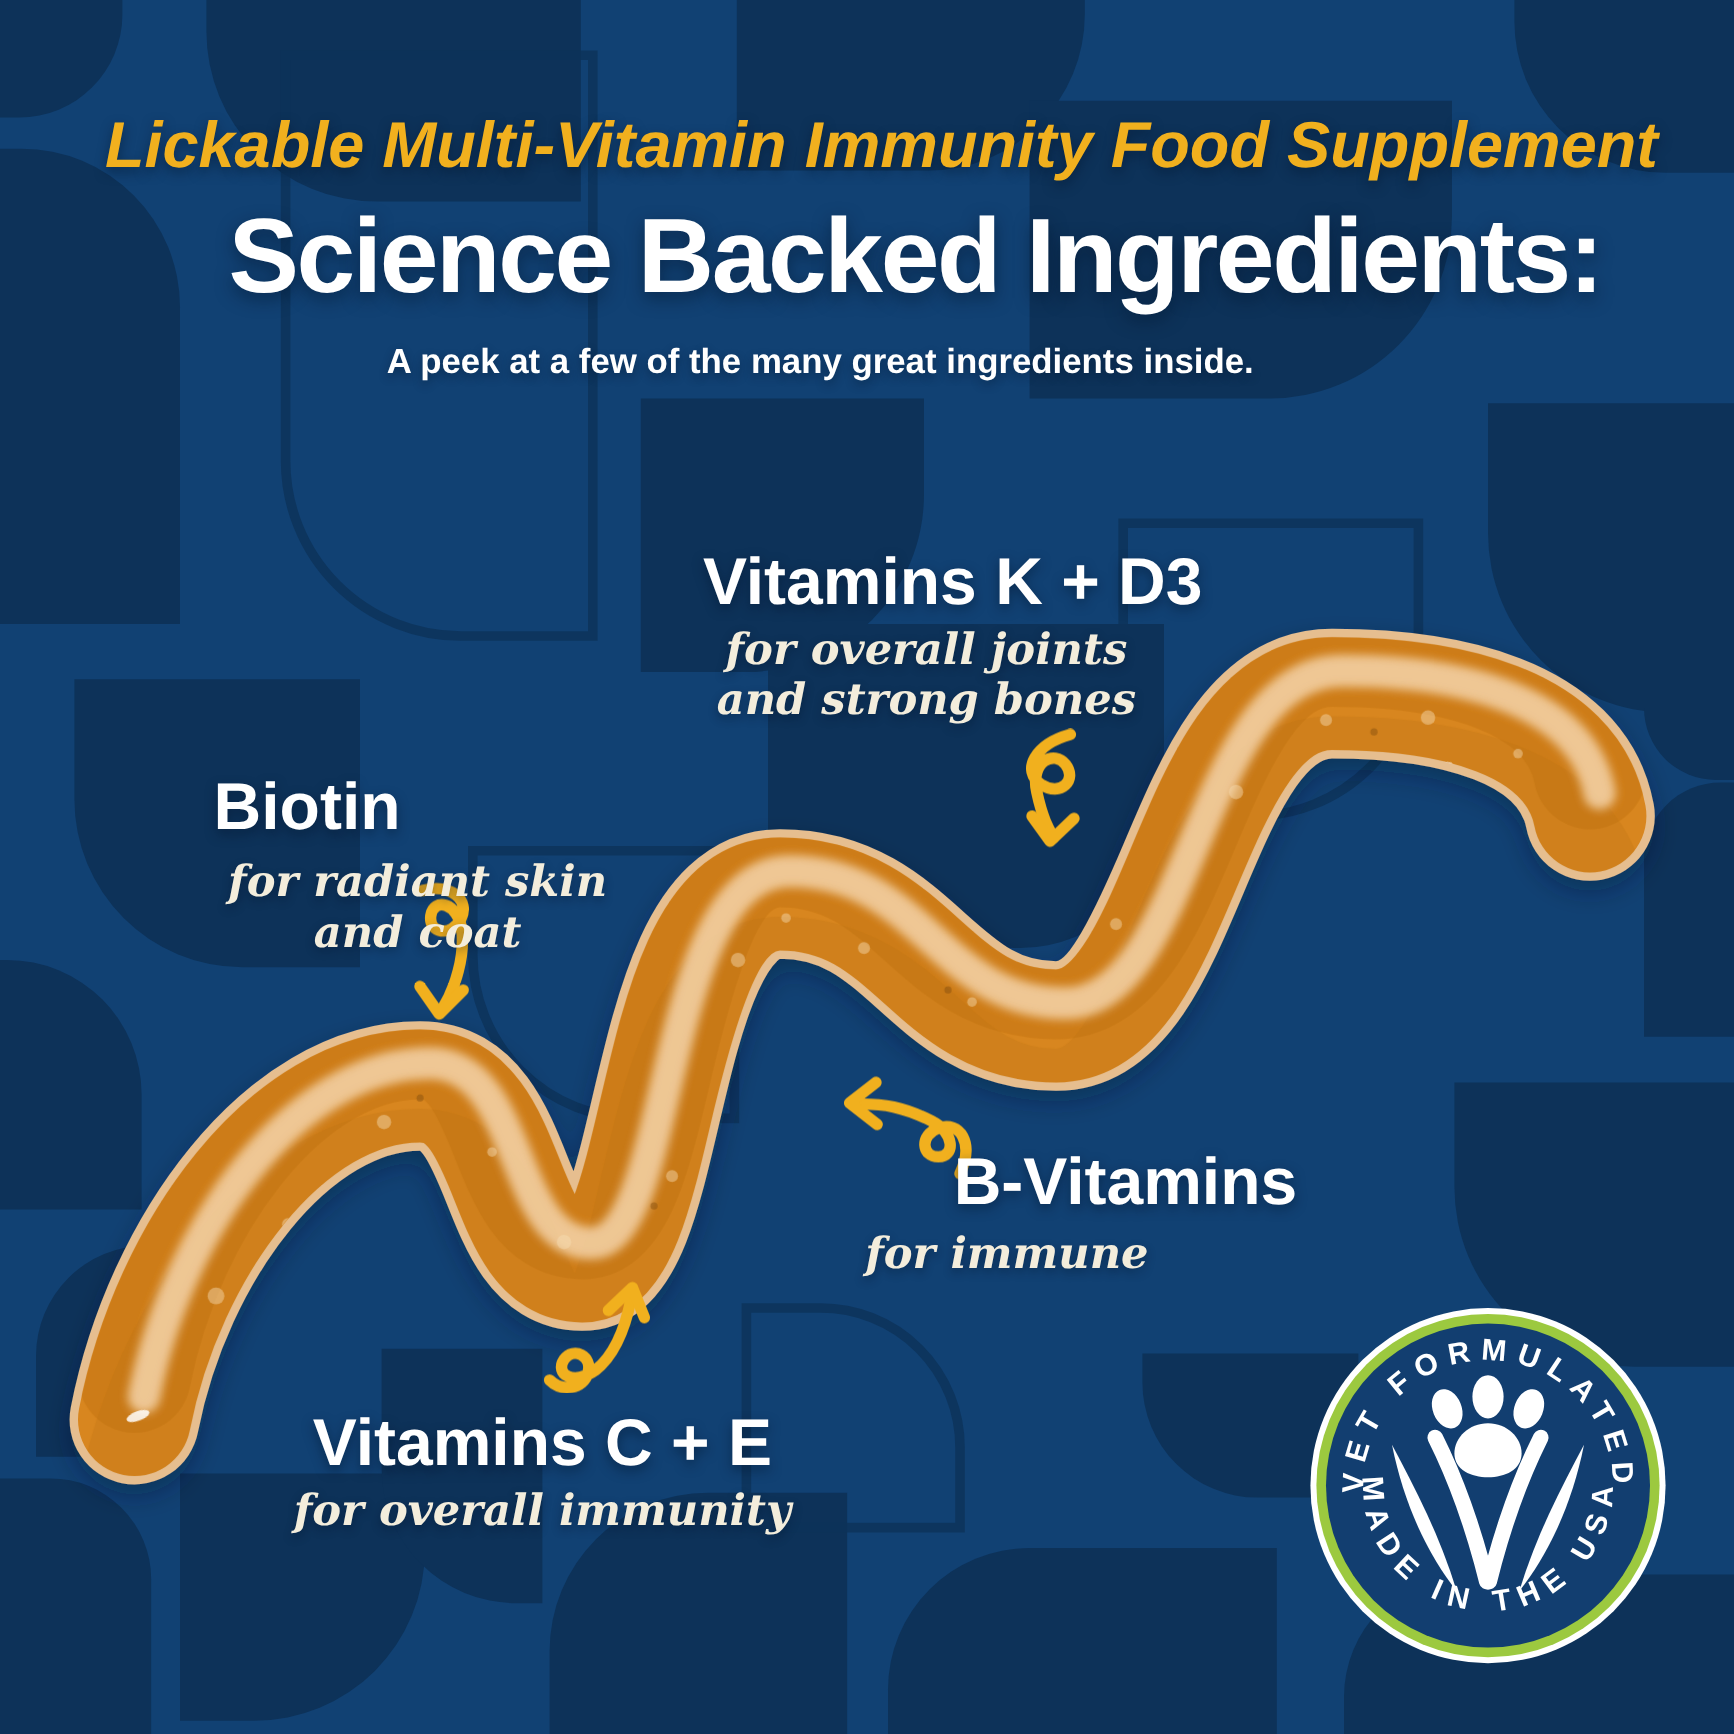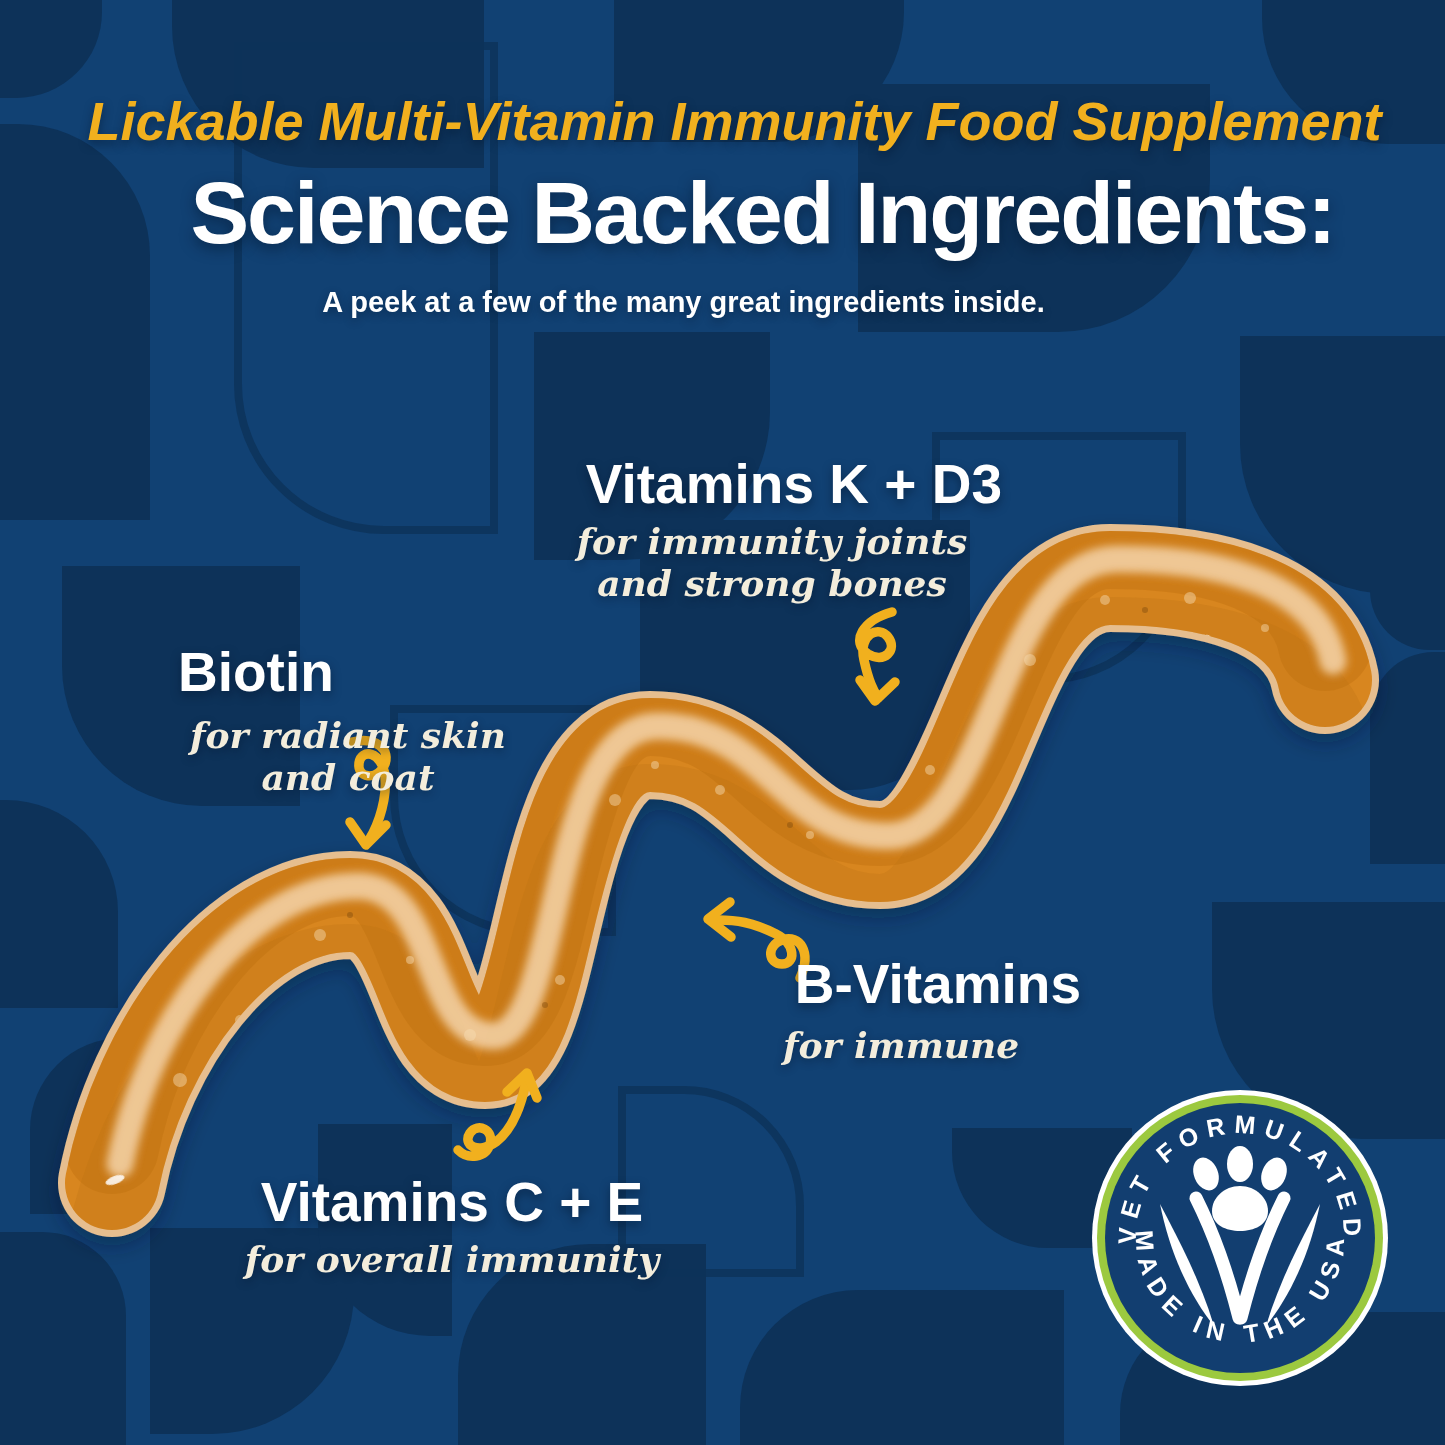"for immunity joints" span { text: immunity -> overall }
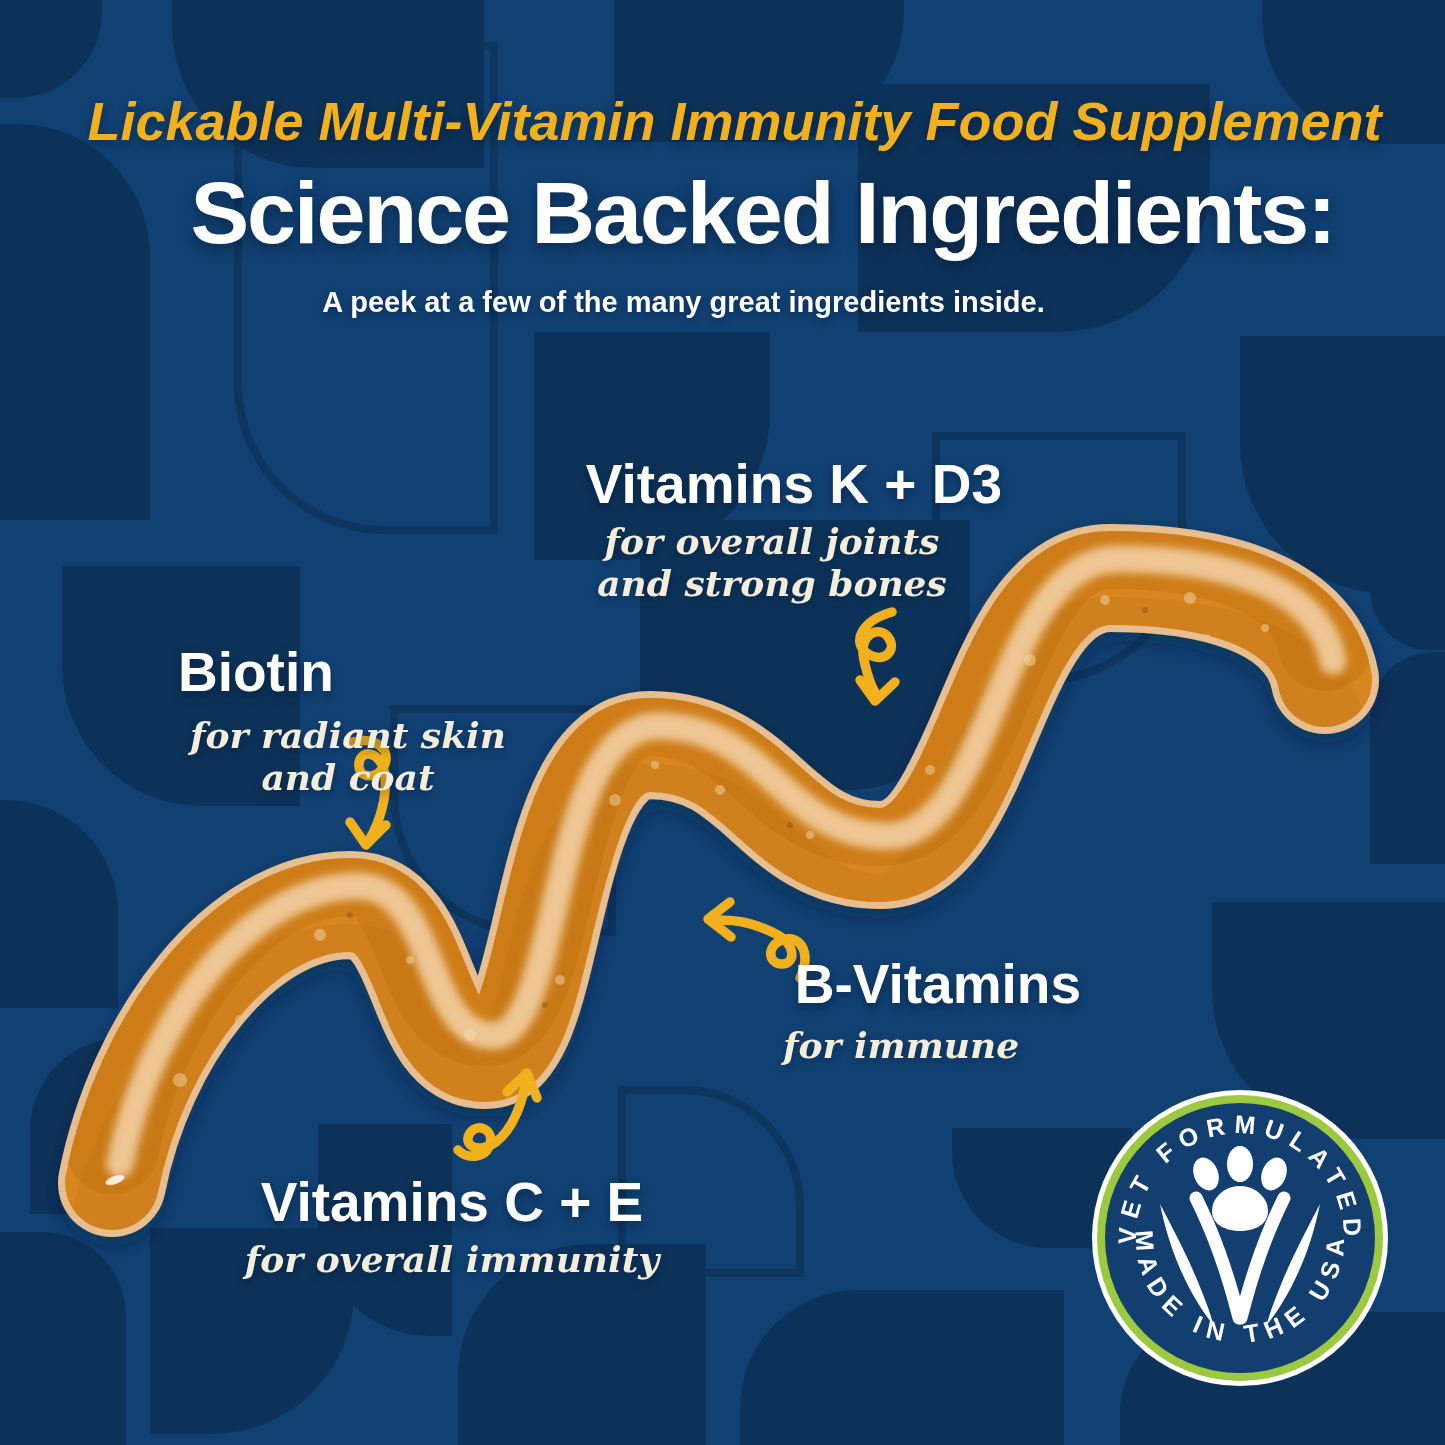"for immune" .pos-bv-cap { text-align: center -> left }
